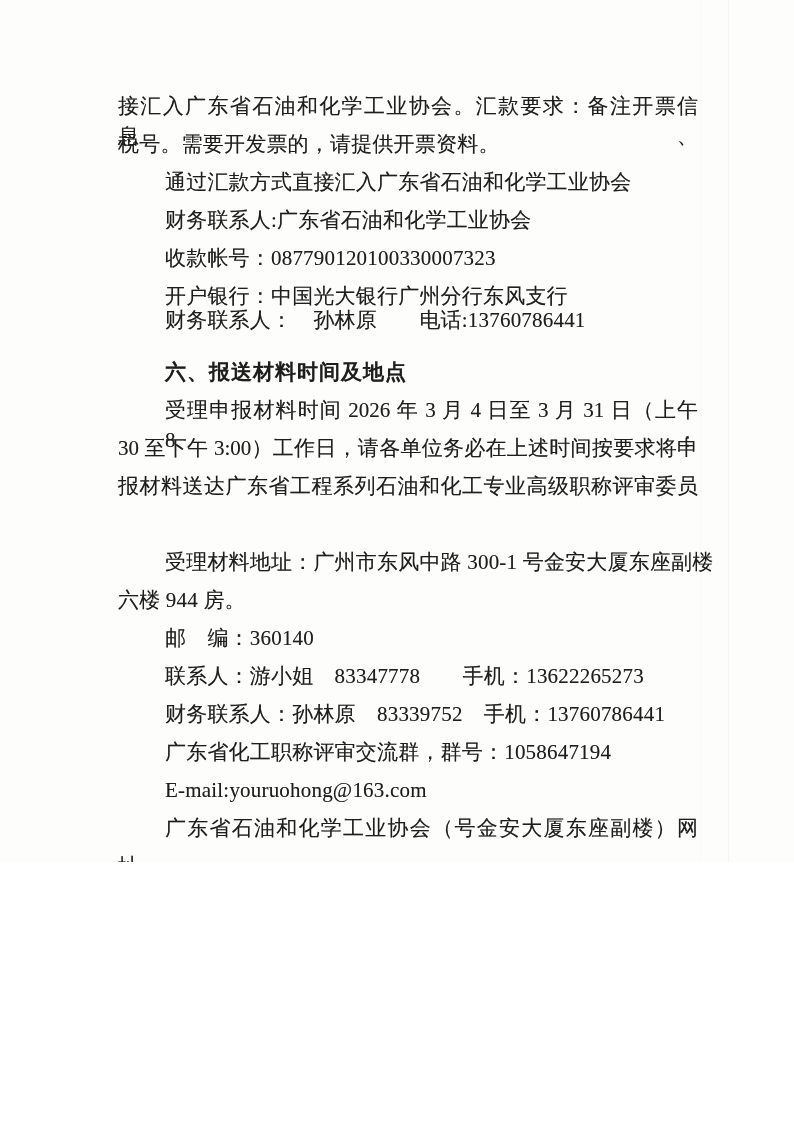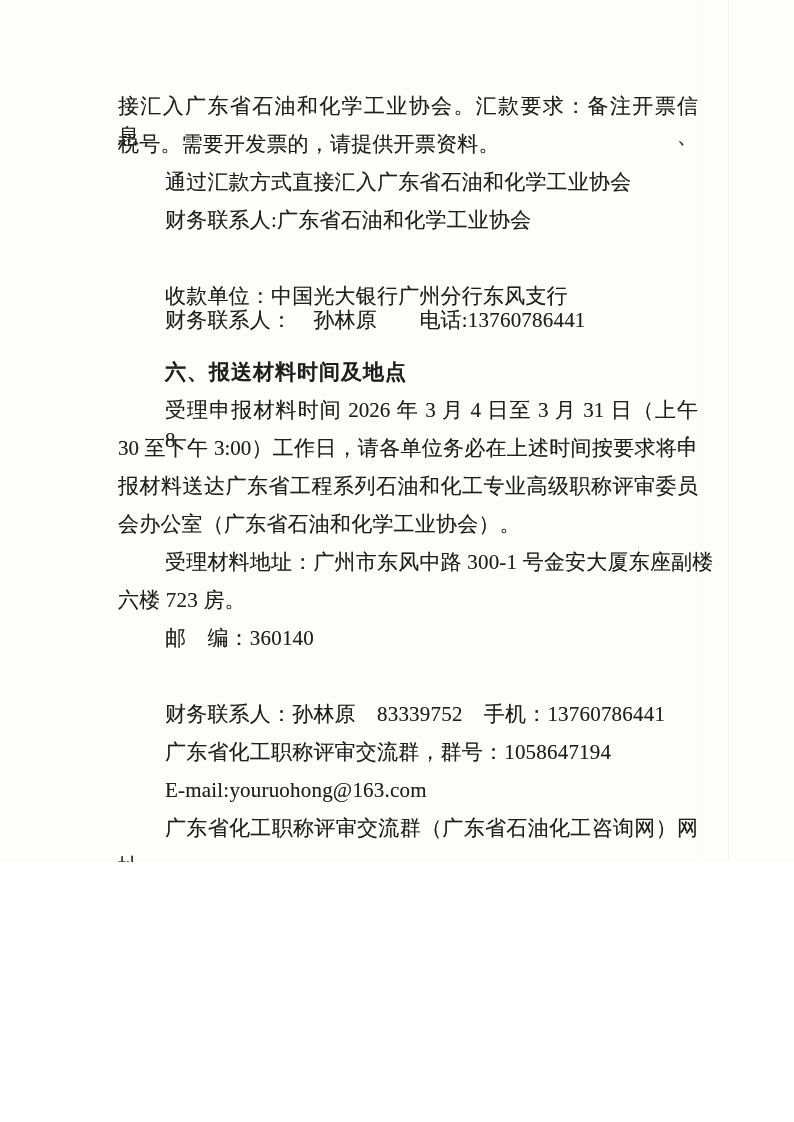"收款帐号：087790120100330007323" div.line { html: none -> <div>收款帐号：087790120100330007323</div> }
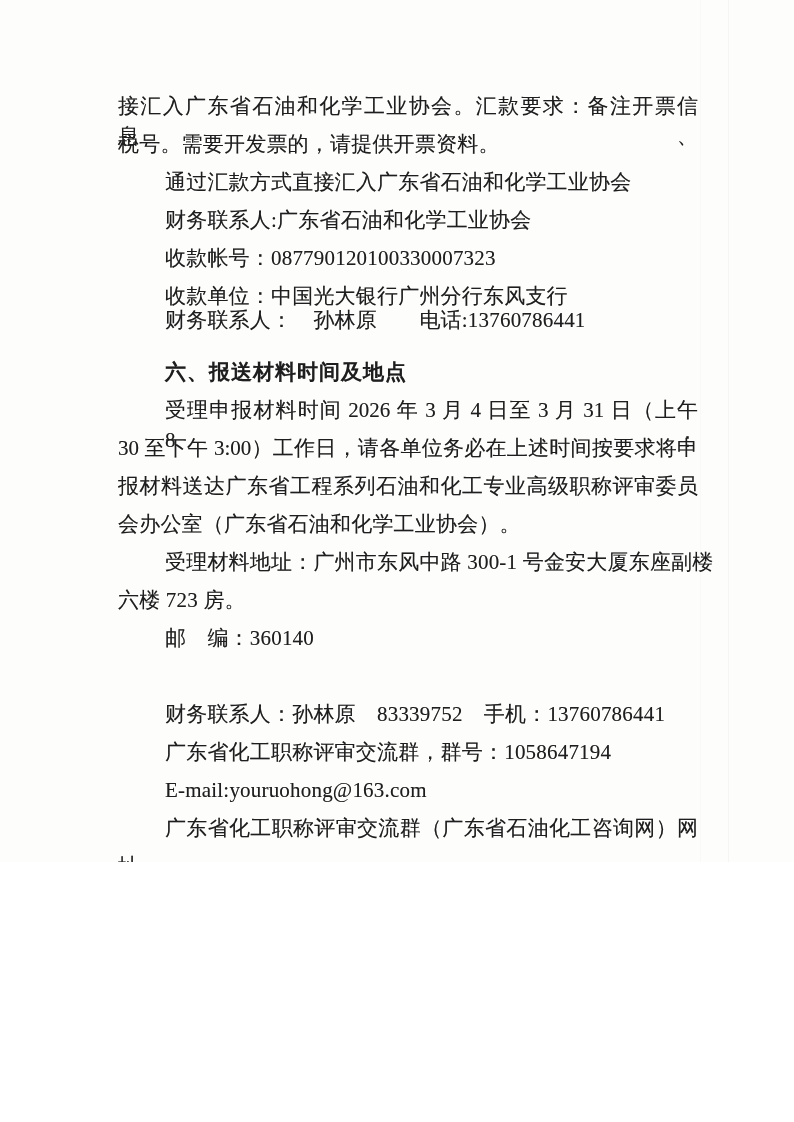"收款单位：中国光大银行广州分行东风支行" div.line { text: 收款单位 -> 开户银行 }
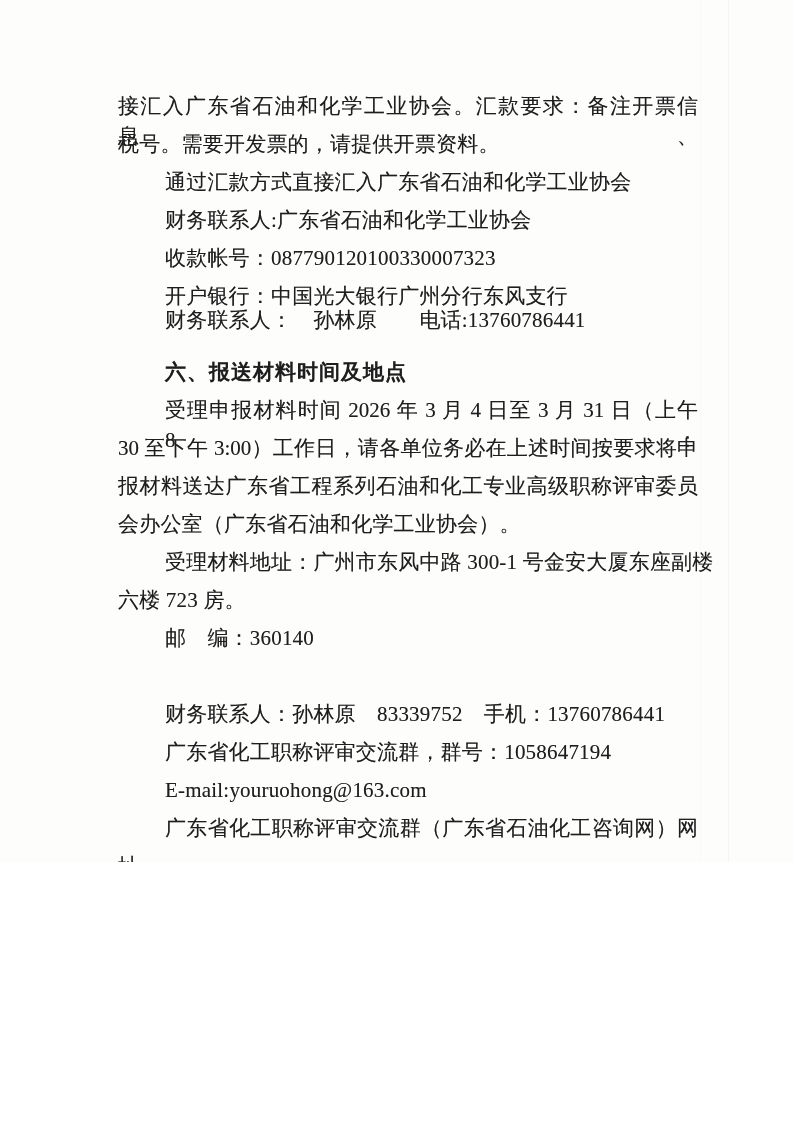"会办公室（广东省石油和化学工业协会）。" div.line { html: <div>会办公室（广东省石油和化学工业协会）。</div> -> none }
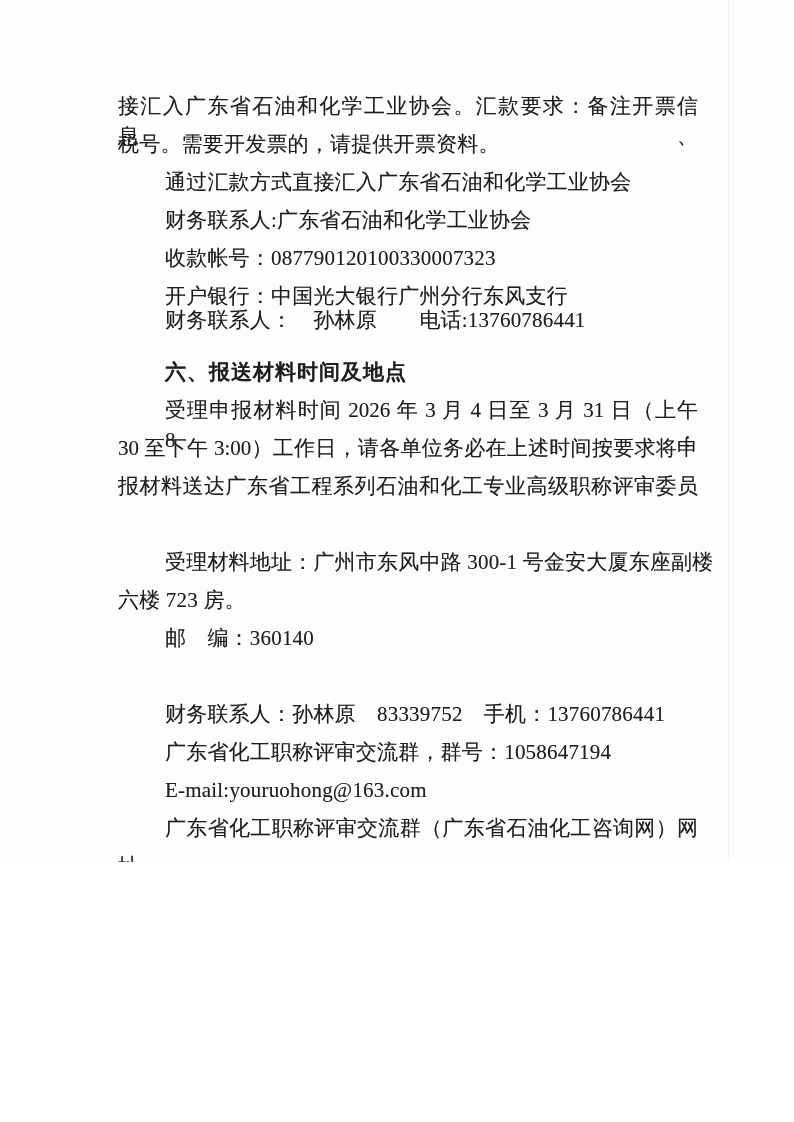"六楼 723 房。" div.line { text: 723 -> 944 }
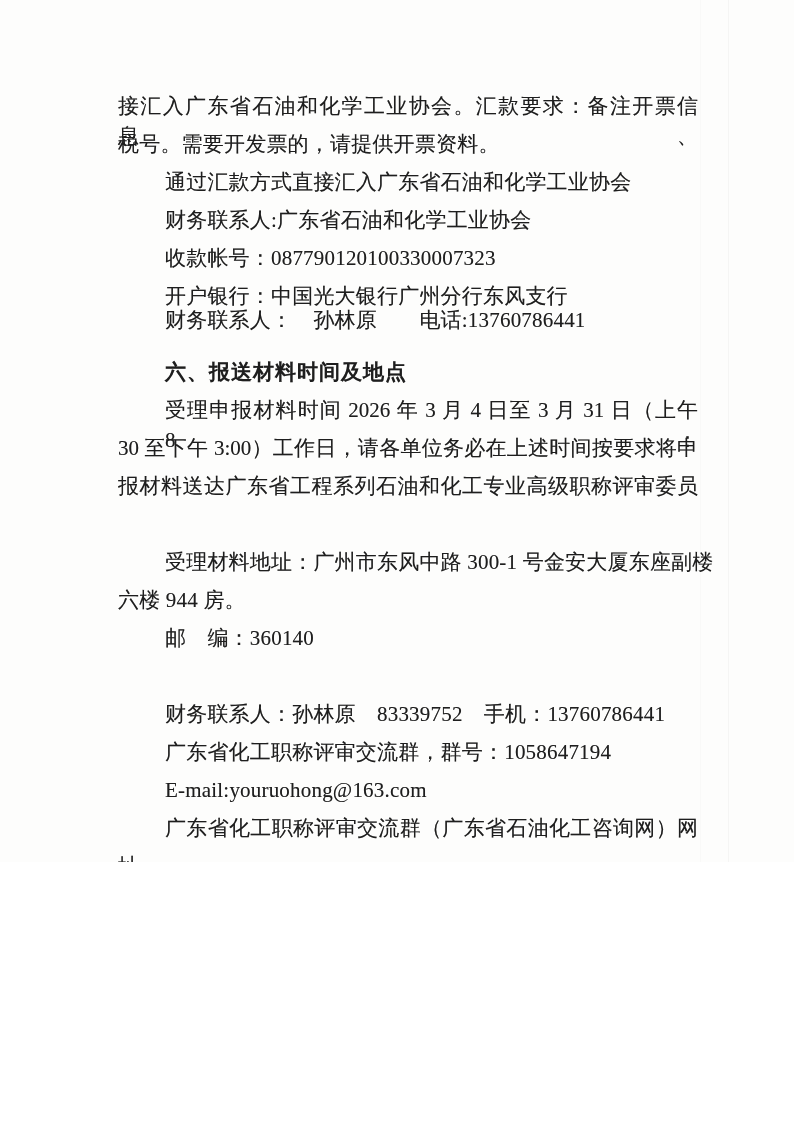"联系人：游小姐 83347778 手机：13622265273" div.line { html: none -> <div>联系人：游小姐 83347778 手机：13622265273</div> }
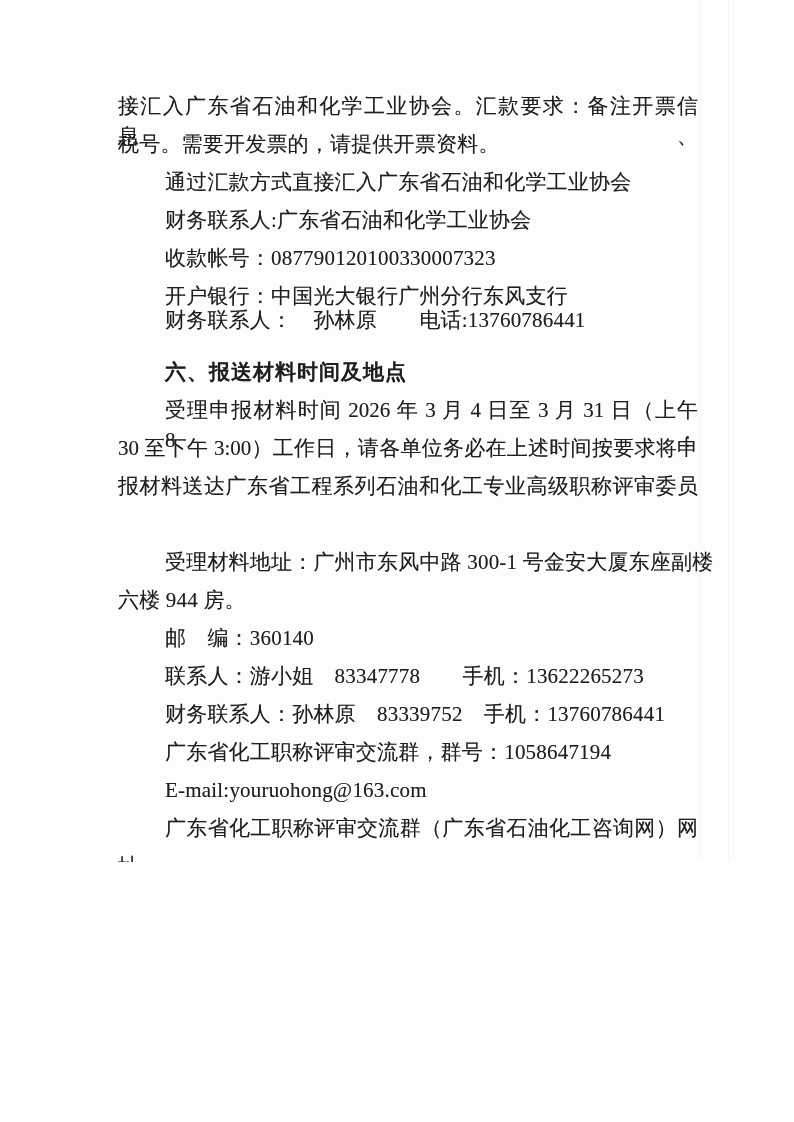"广东省化工职称评审交流群（广东省石油化工咨询网）网" div.line { text: 化工职称评审交流群（广东省石油化工咨询网 -> 石油和化学工业协会（号金安大厦东座副楼 }
